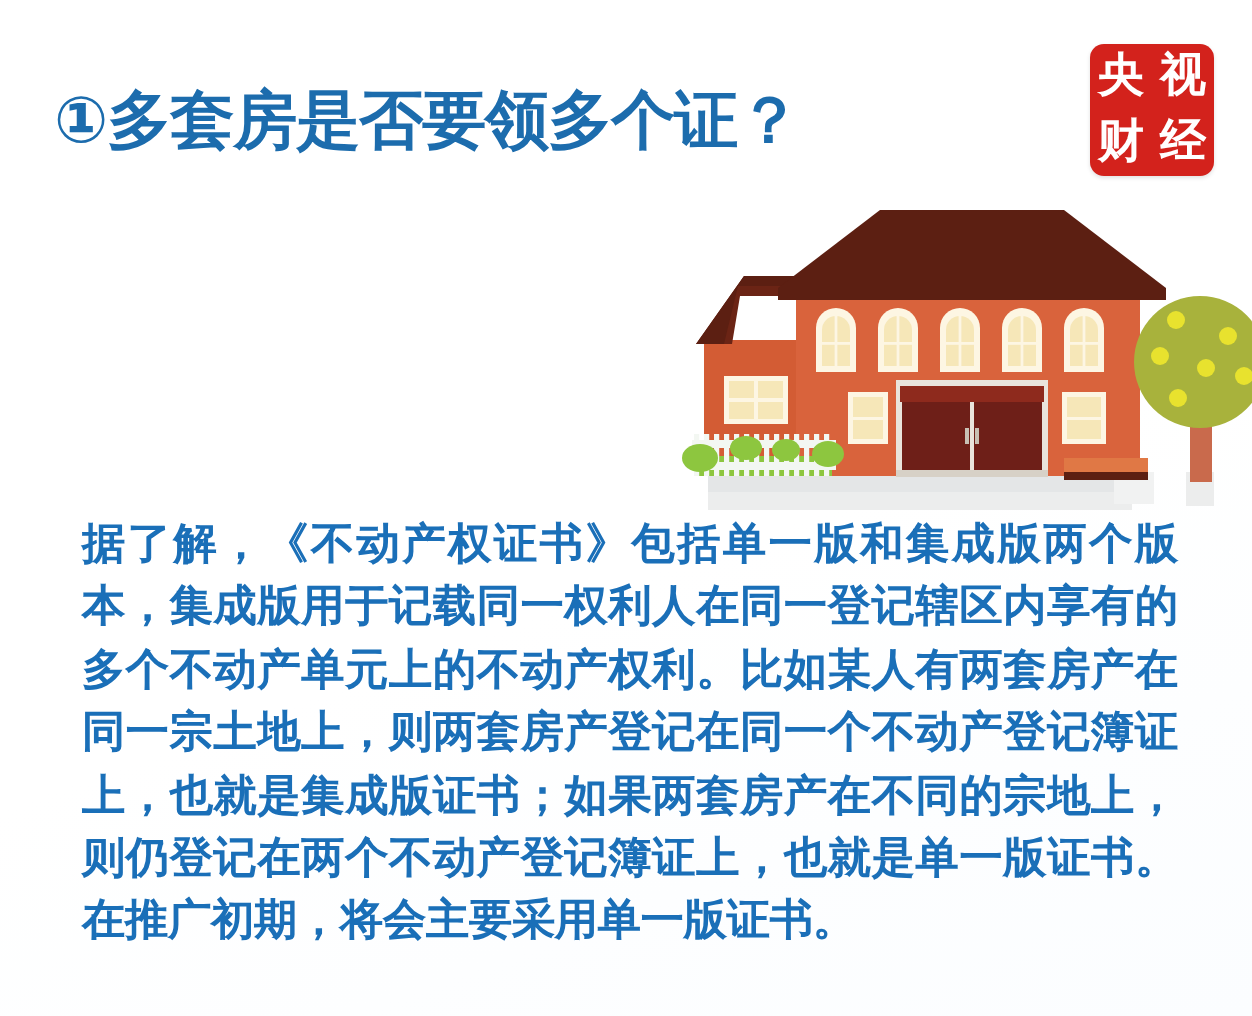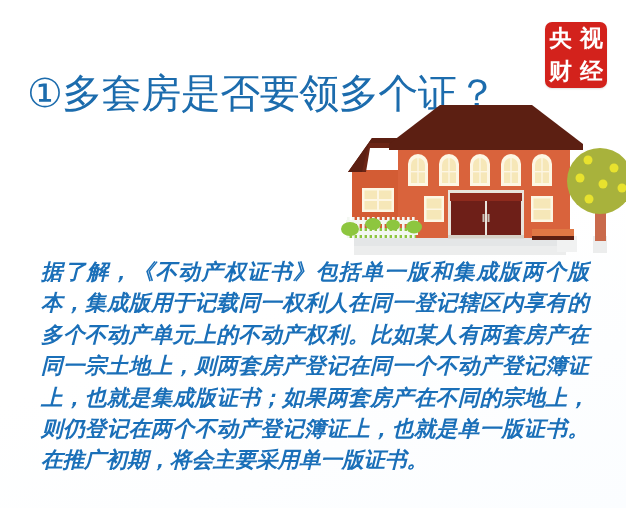"①多套房是否要领多个证？" #headline { font-size: 40px -> 32px; font-weight: 400 -> 700; top: 69px -> 41px }
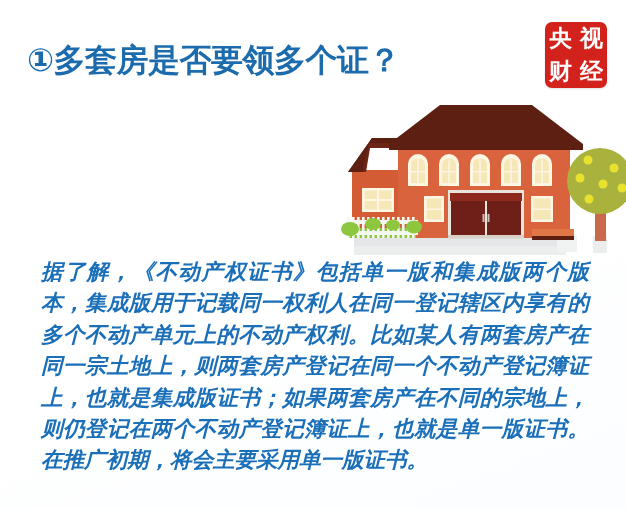"据了解，《不动产权证书》包括单一版和集成版两个版本，集成版用于记载同一权利人在同" #body-copy { font-style: italic -> none }
